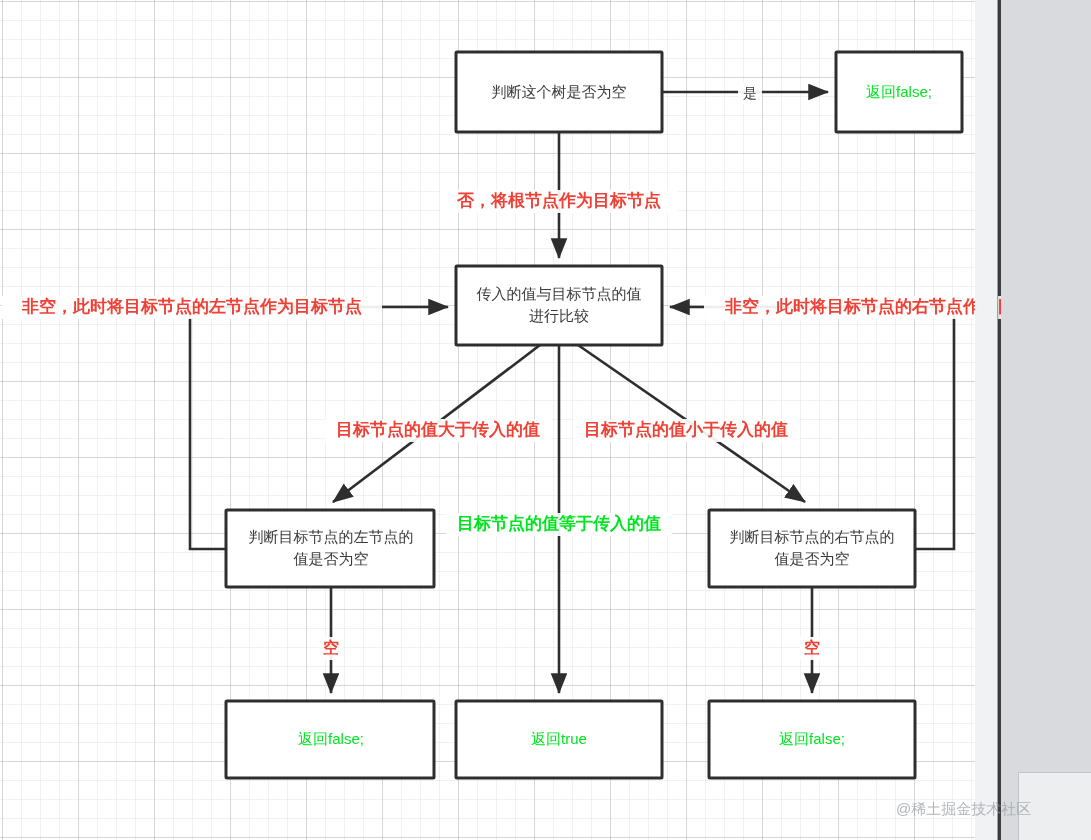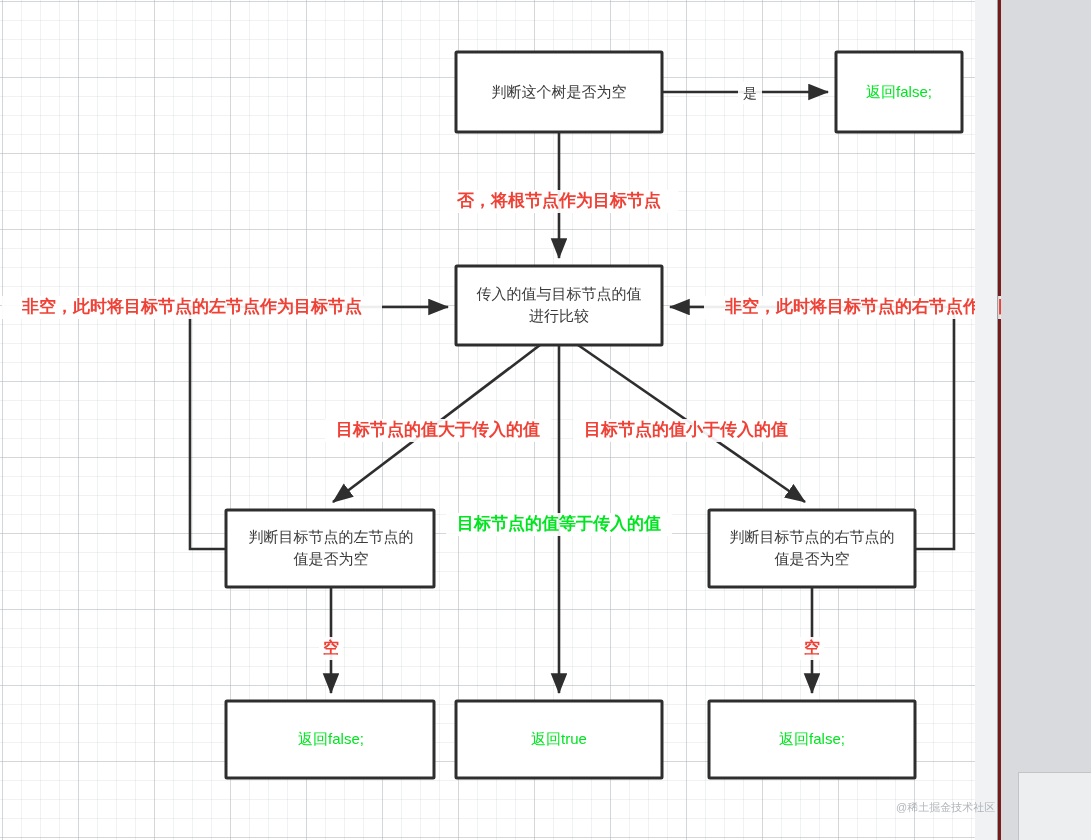"判断这个树是否为空" #page-root { background: #7f1d1d -> #404040 }
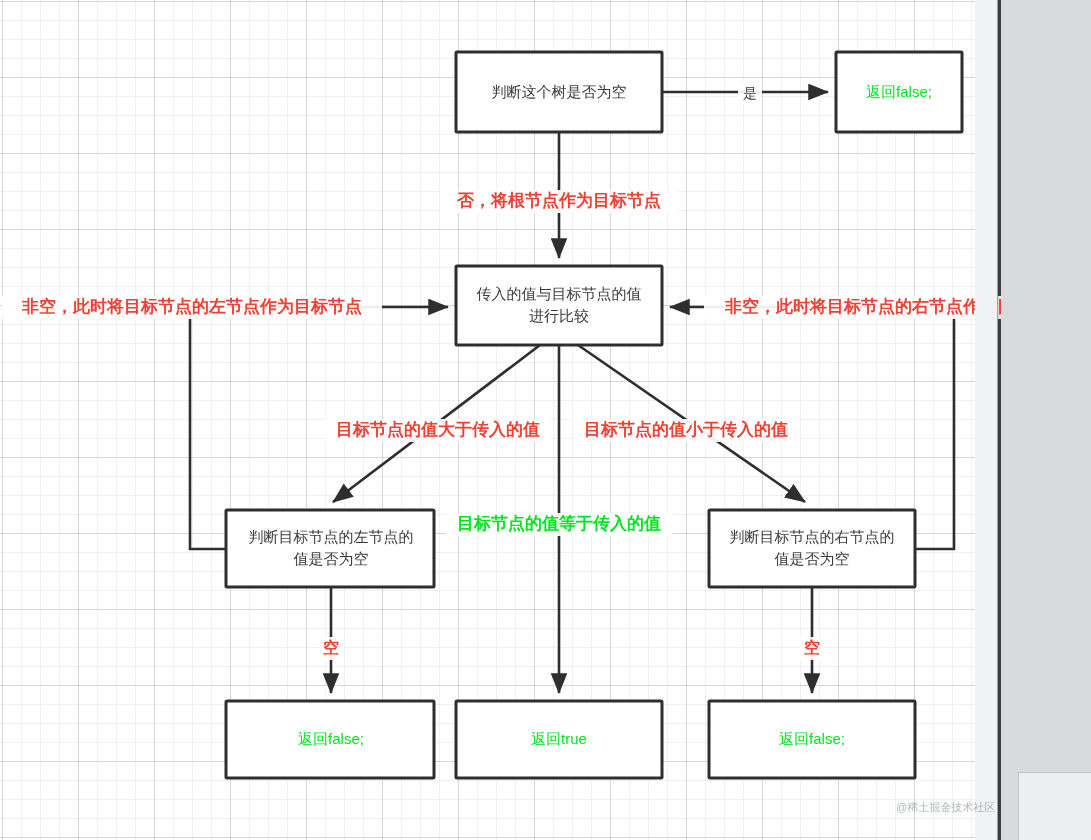"@稀土掘金技术社区" #watermark { font-size: 11px -> 15px }
